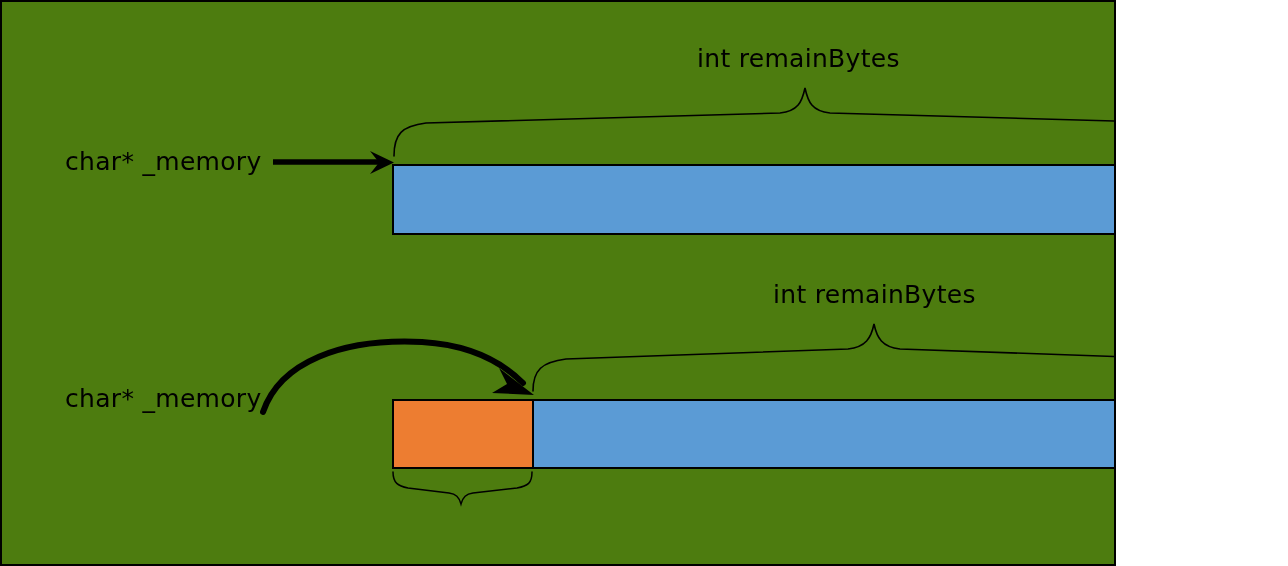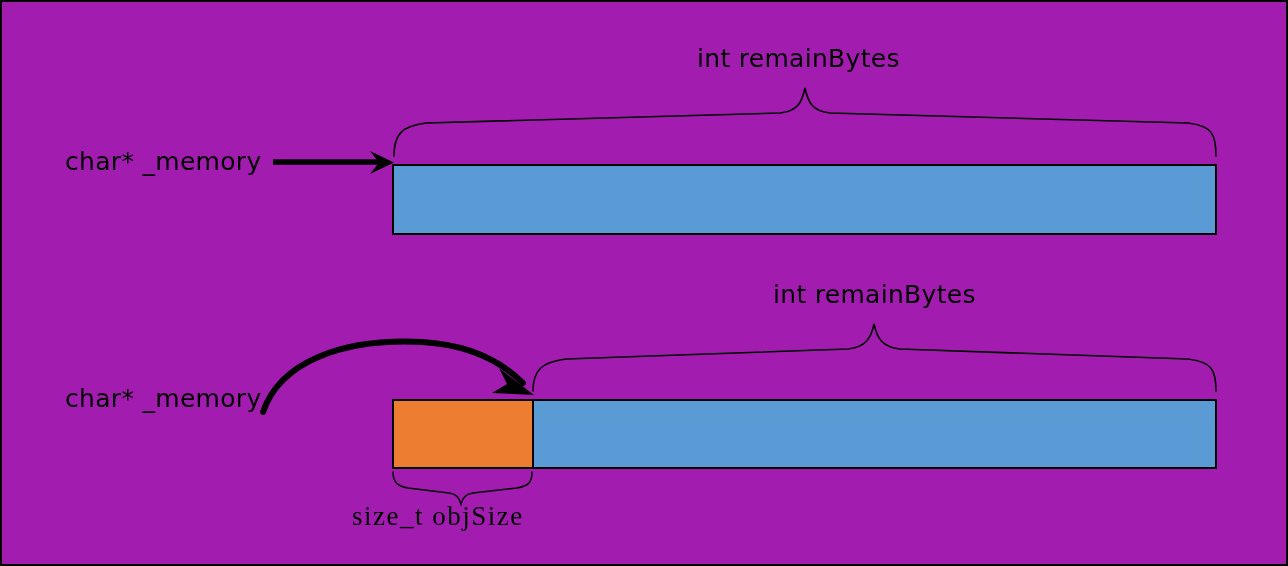"int remainBytes" #canvas { background: #a21caf -> #4d7c0f; width: 1288px -> 1116px }
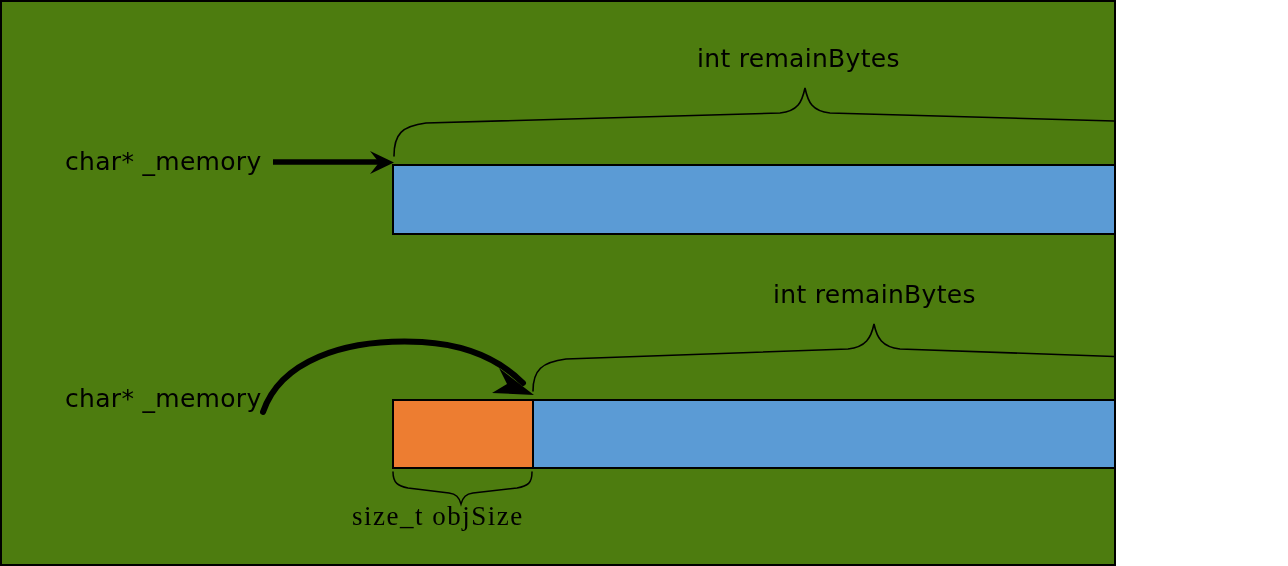"size_t objSize" div.label-serif { html: <div>size_t objSize</div> -> none }
